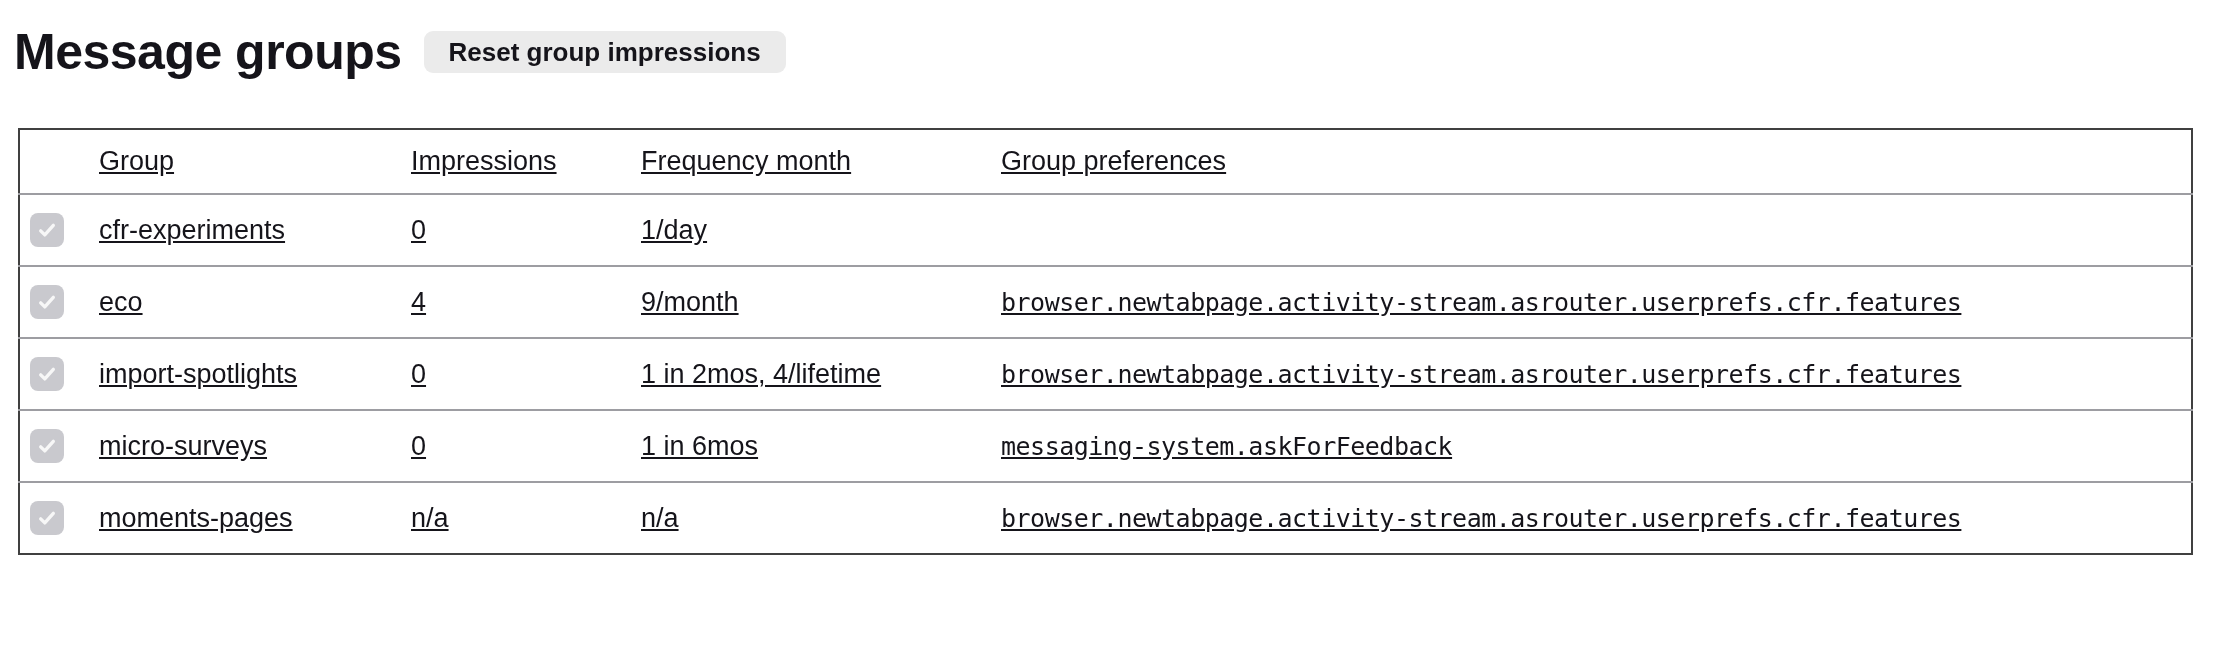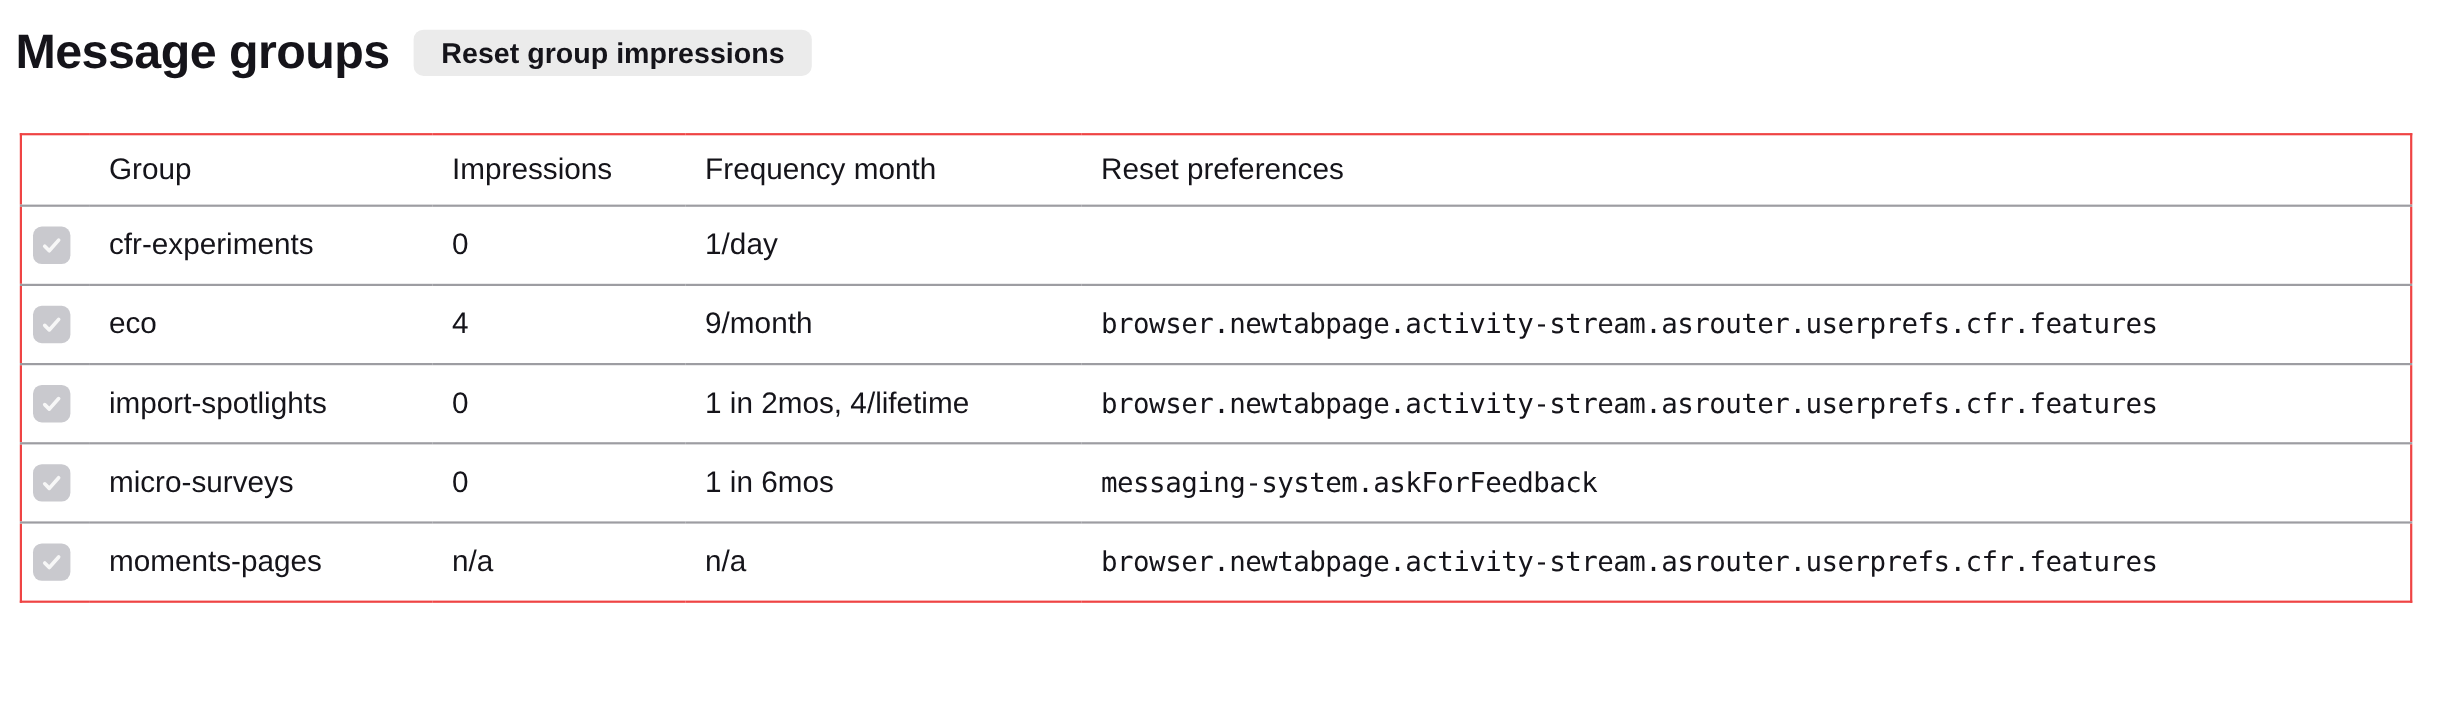"Message groups" .page-title { font-size: 44px -> 50px }
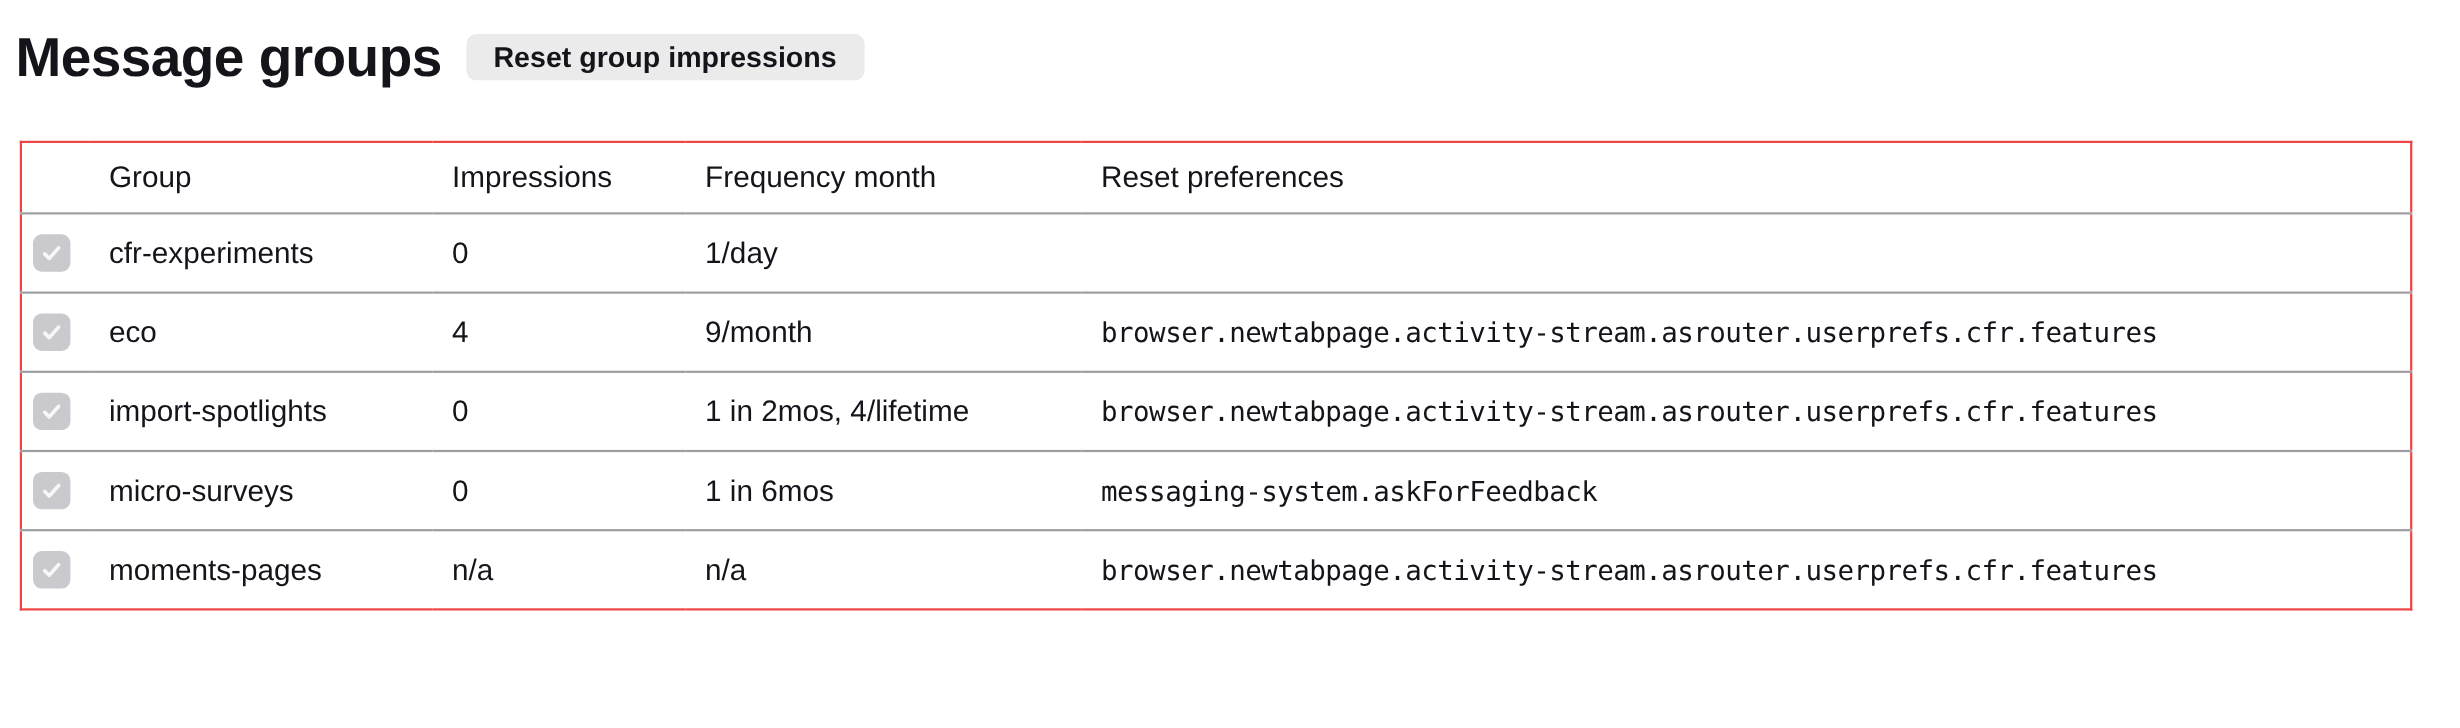"Group" .groups-table { border: 2px solid #ef4444 -> 2px solid #404040; text-decoration: none -> underline }
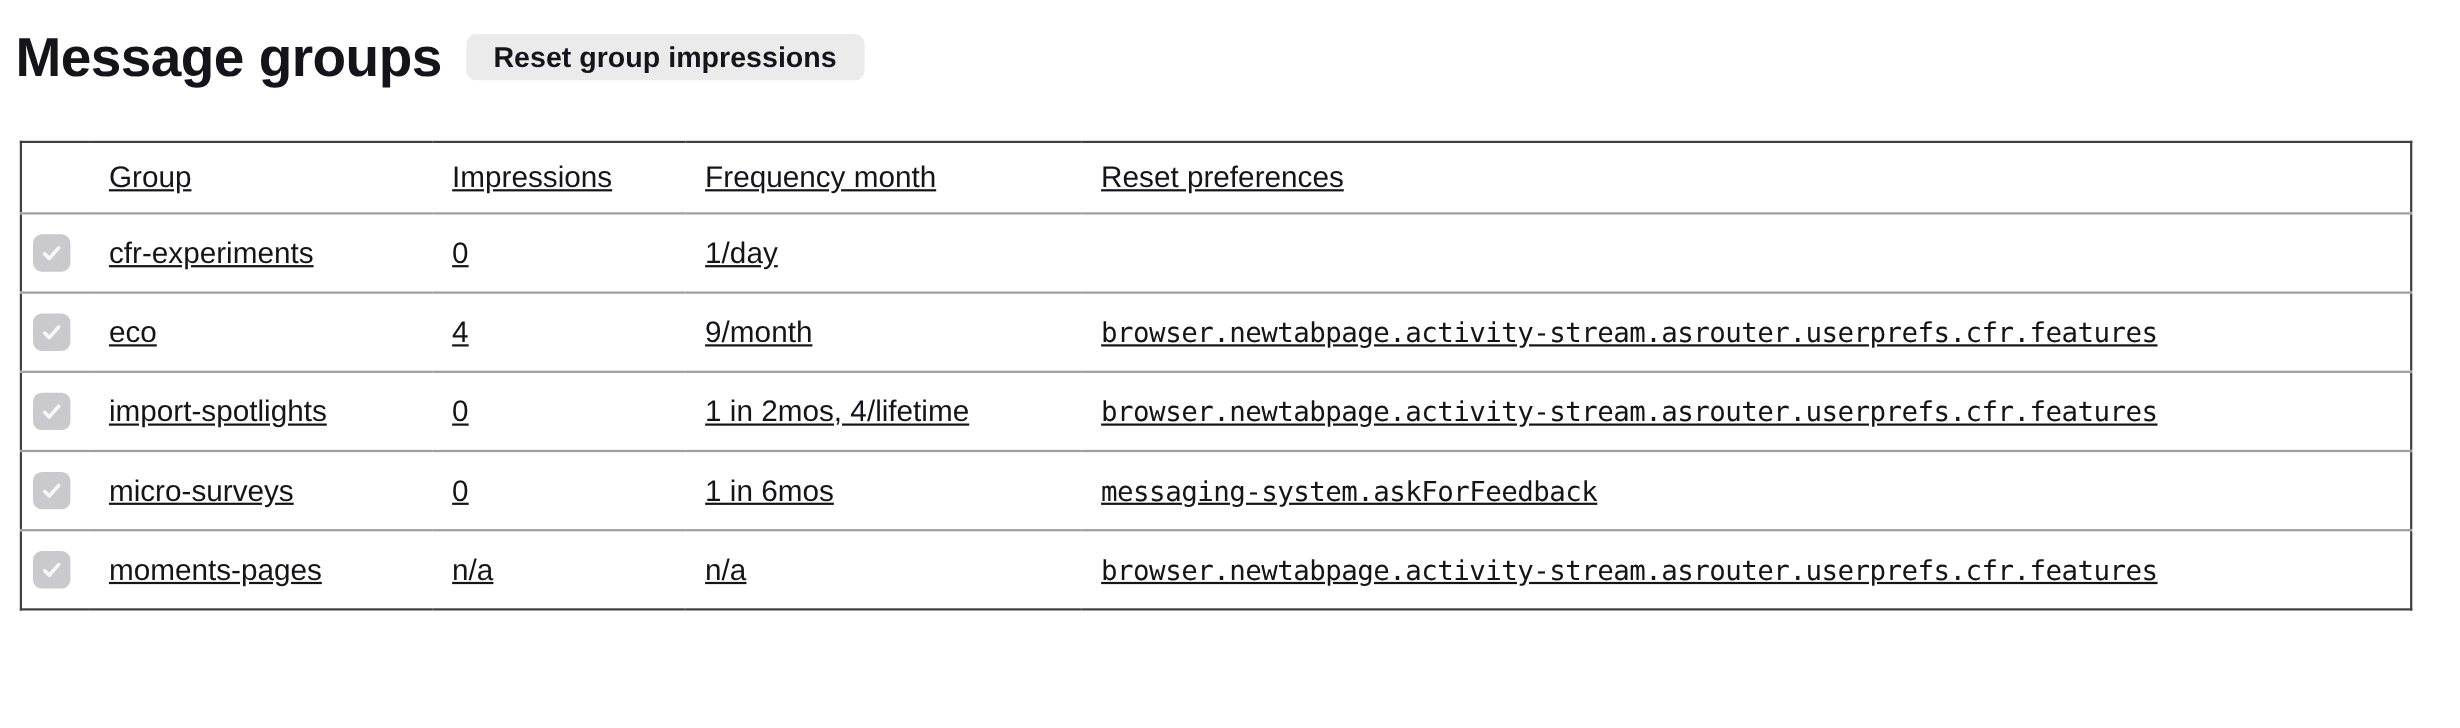"Reset preferences" th { text: Reset -> Group }
